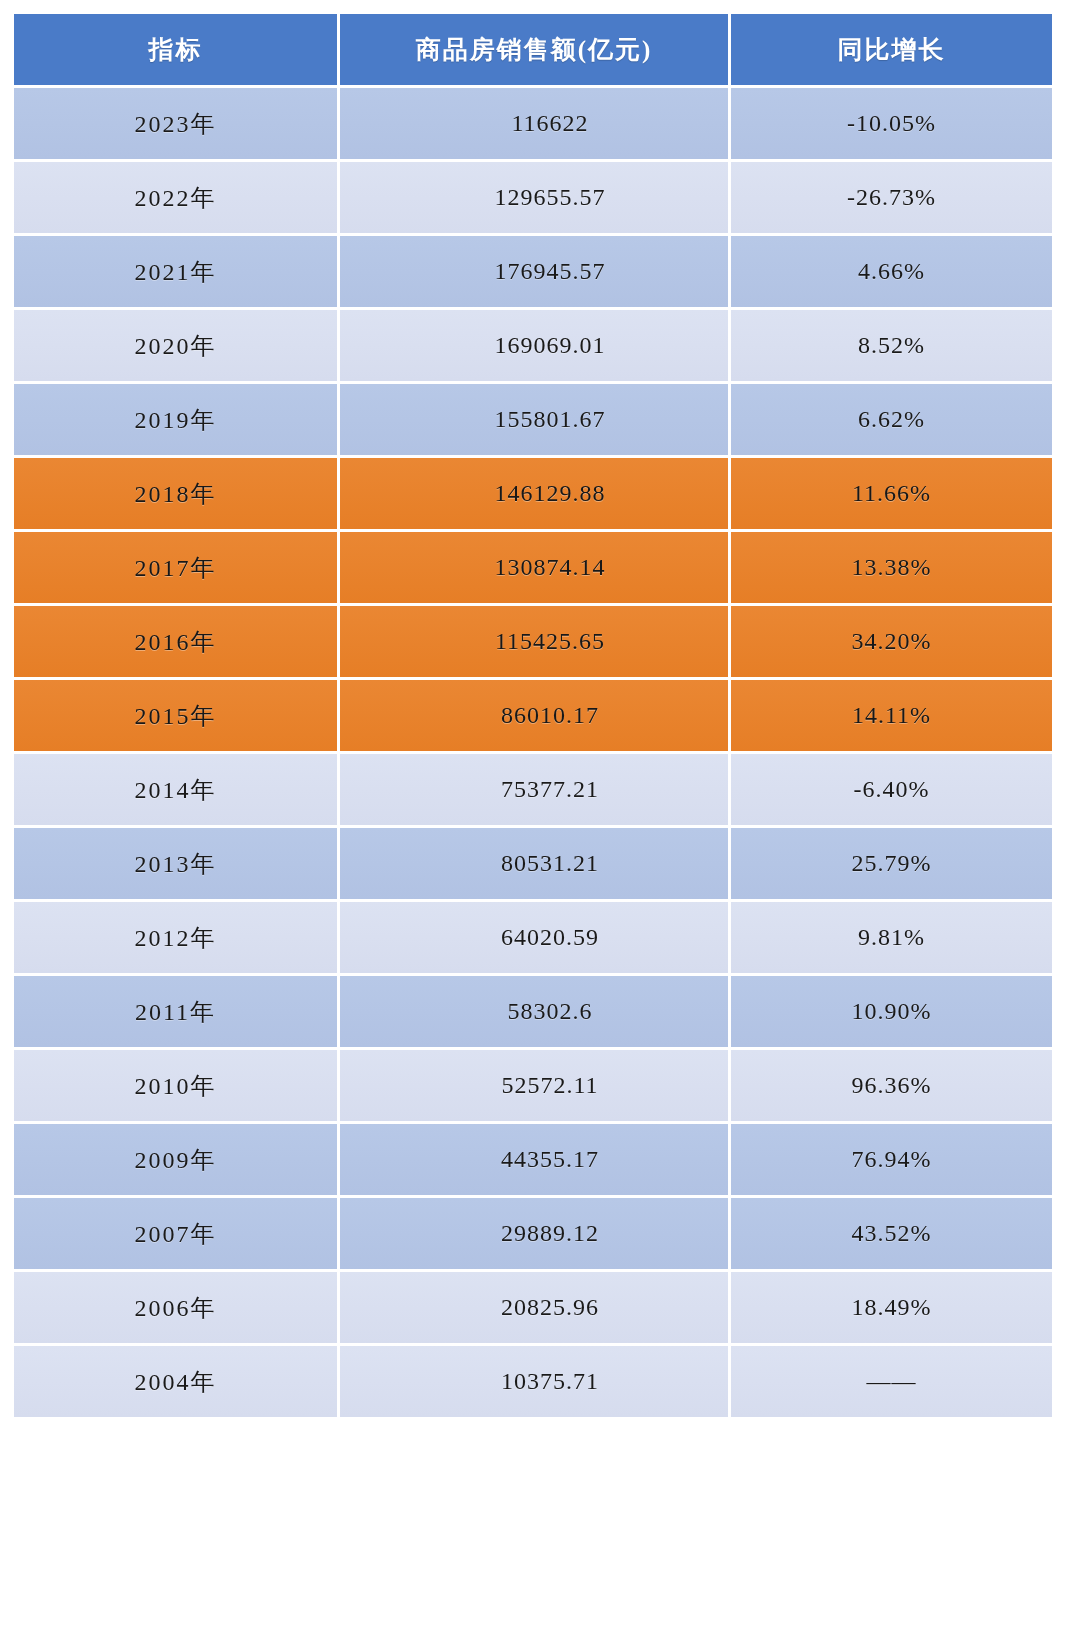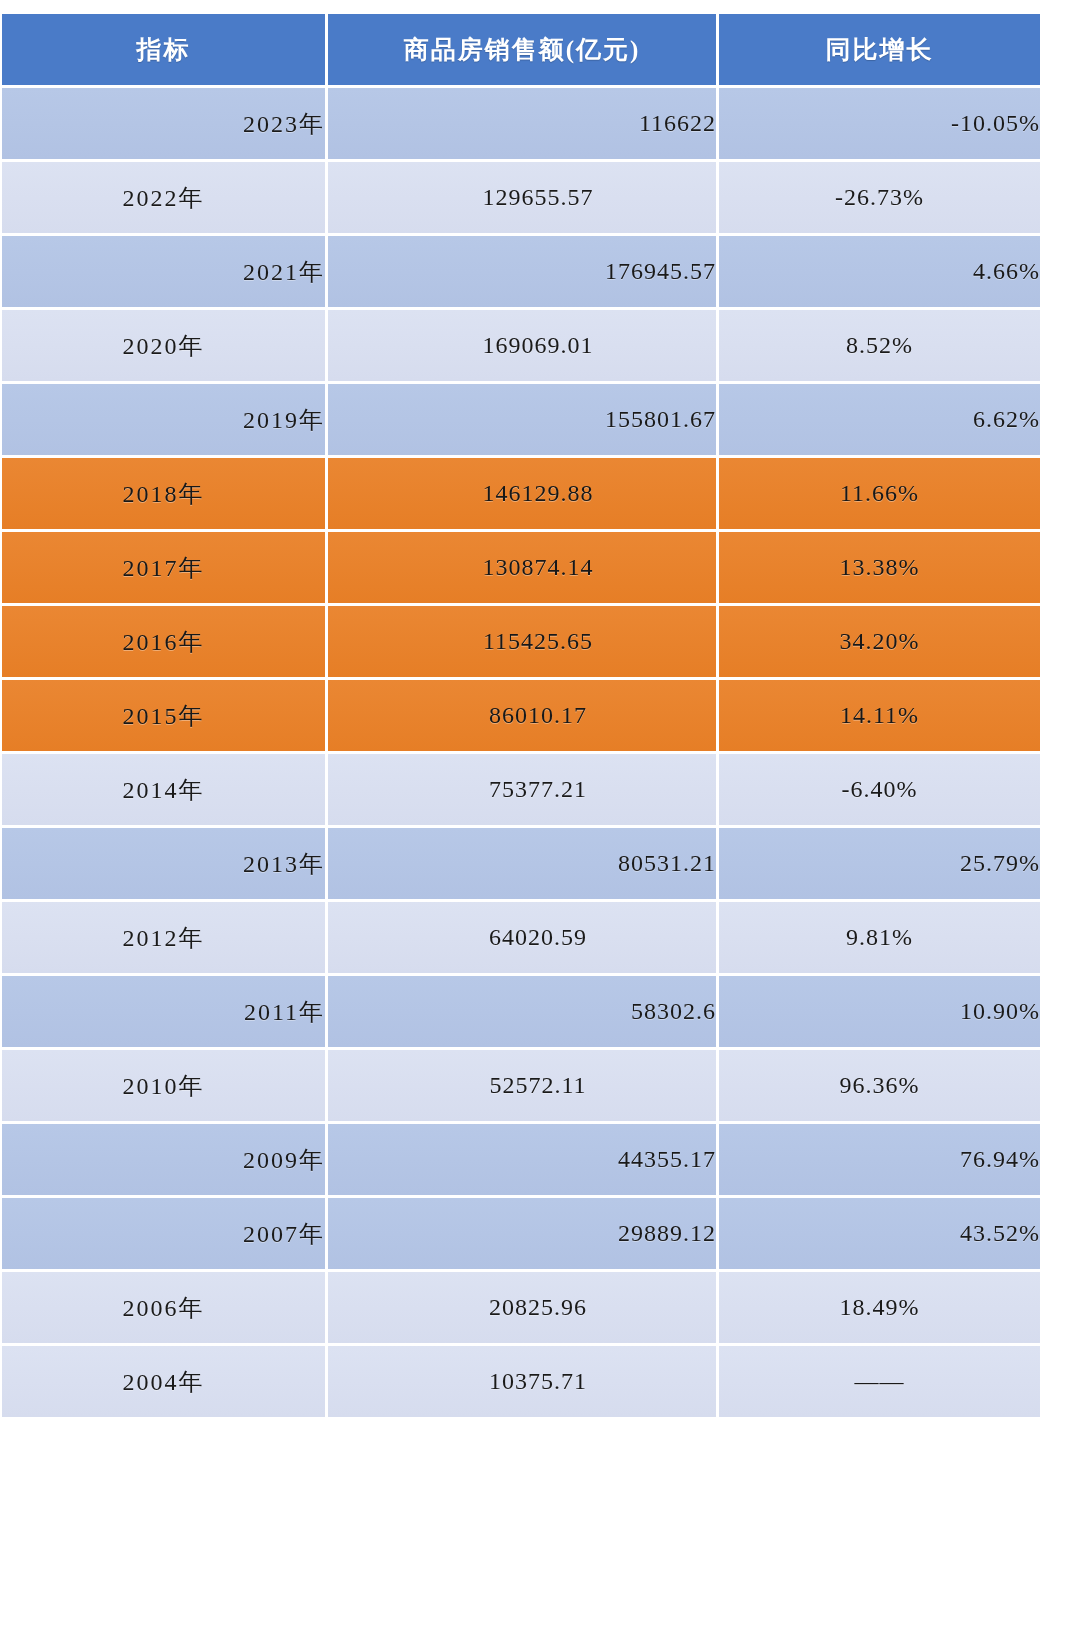"指标" .table-wrap { left: 2px -> 14px }
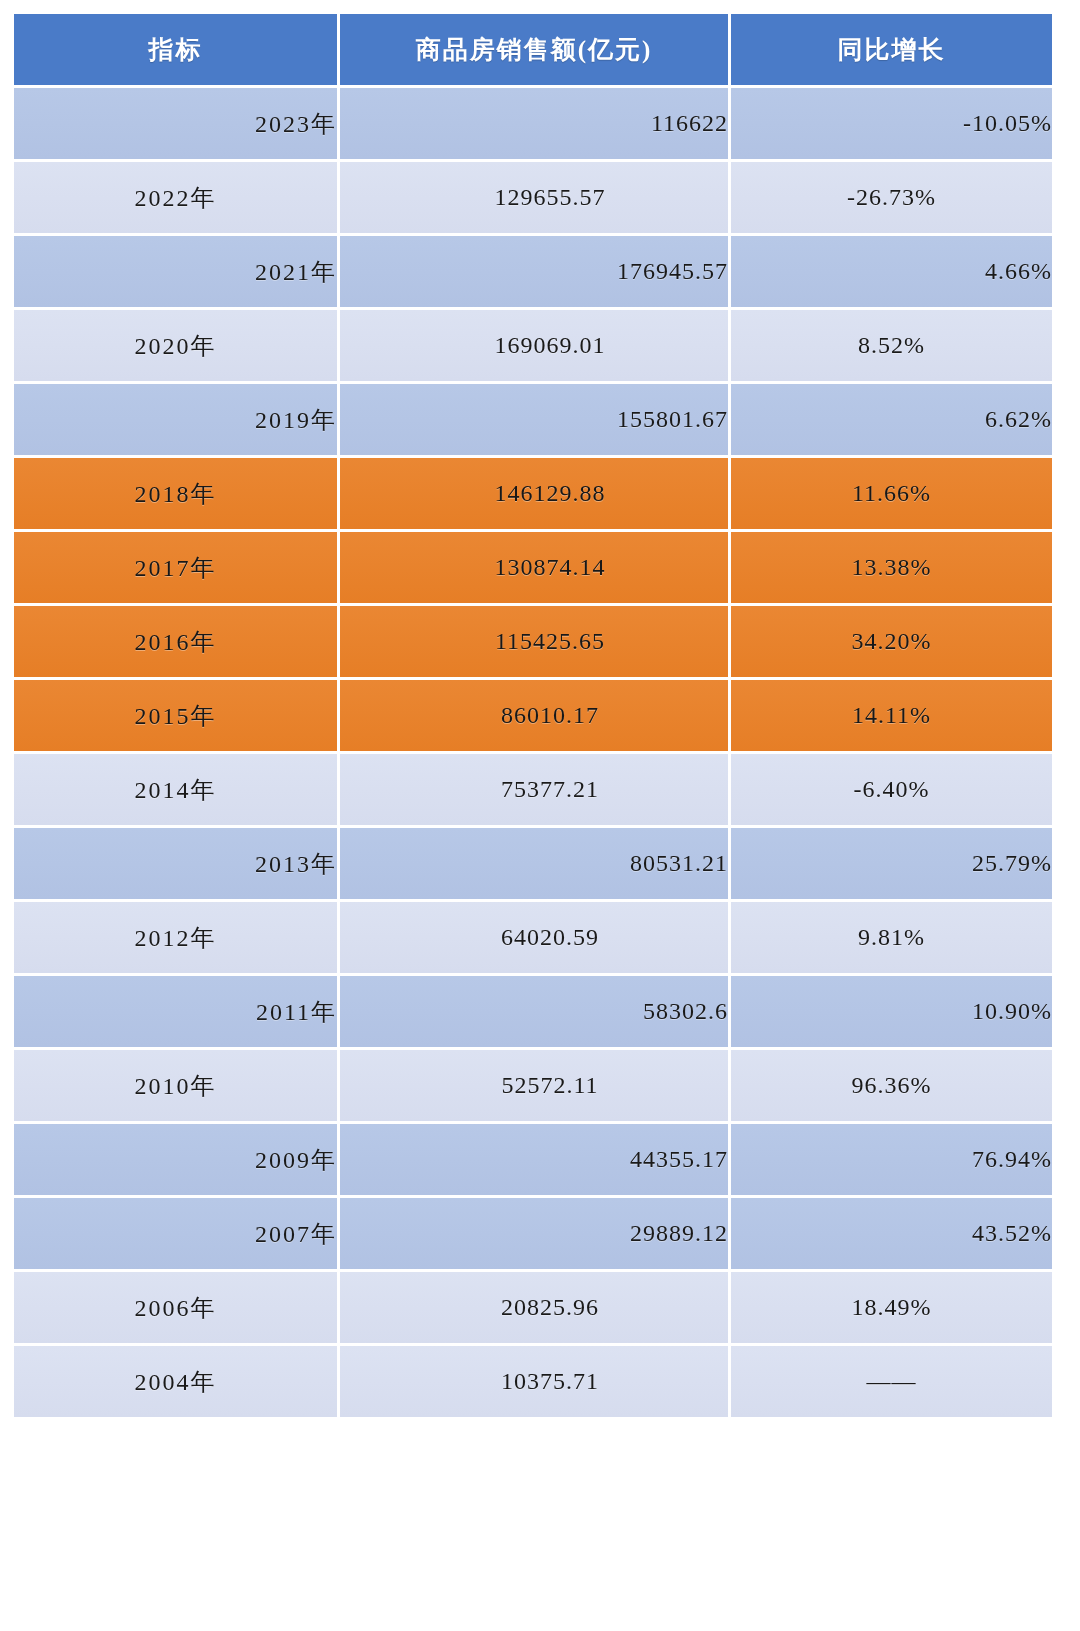"2023年" tbody tr.band-a td { text-align: right -> none }
